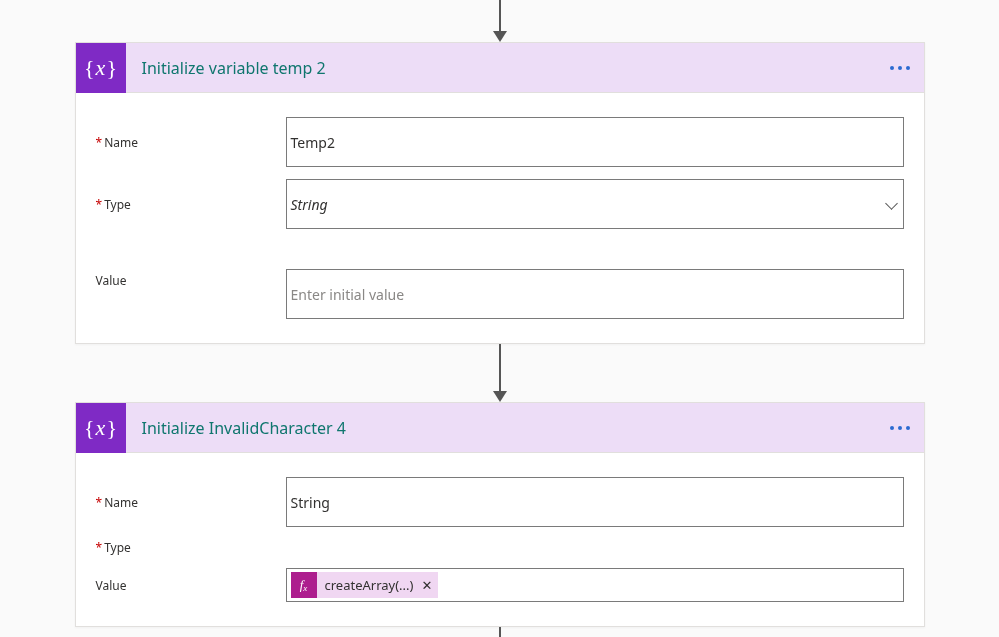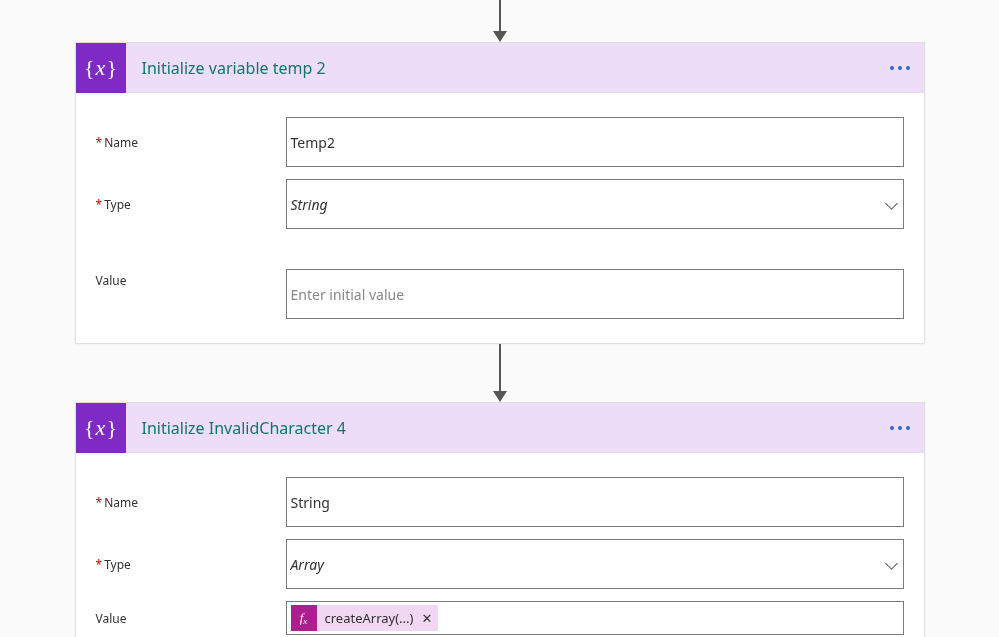"Array" div.form-control { html: <div> <span>Array</span> <span></span> </div> -> none }
